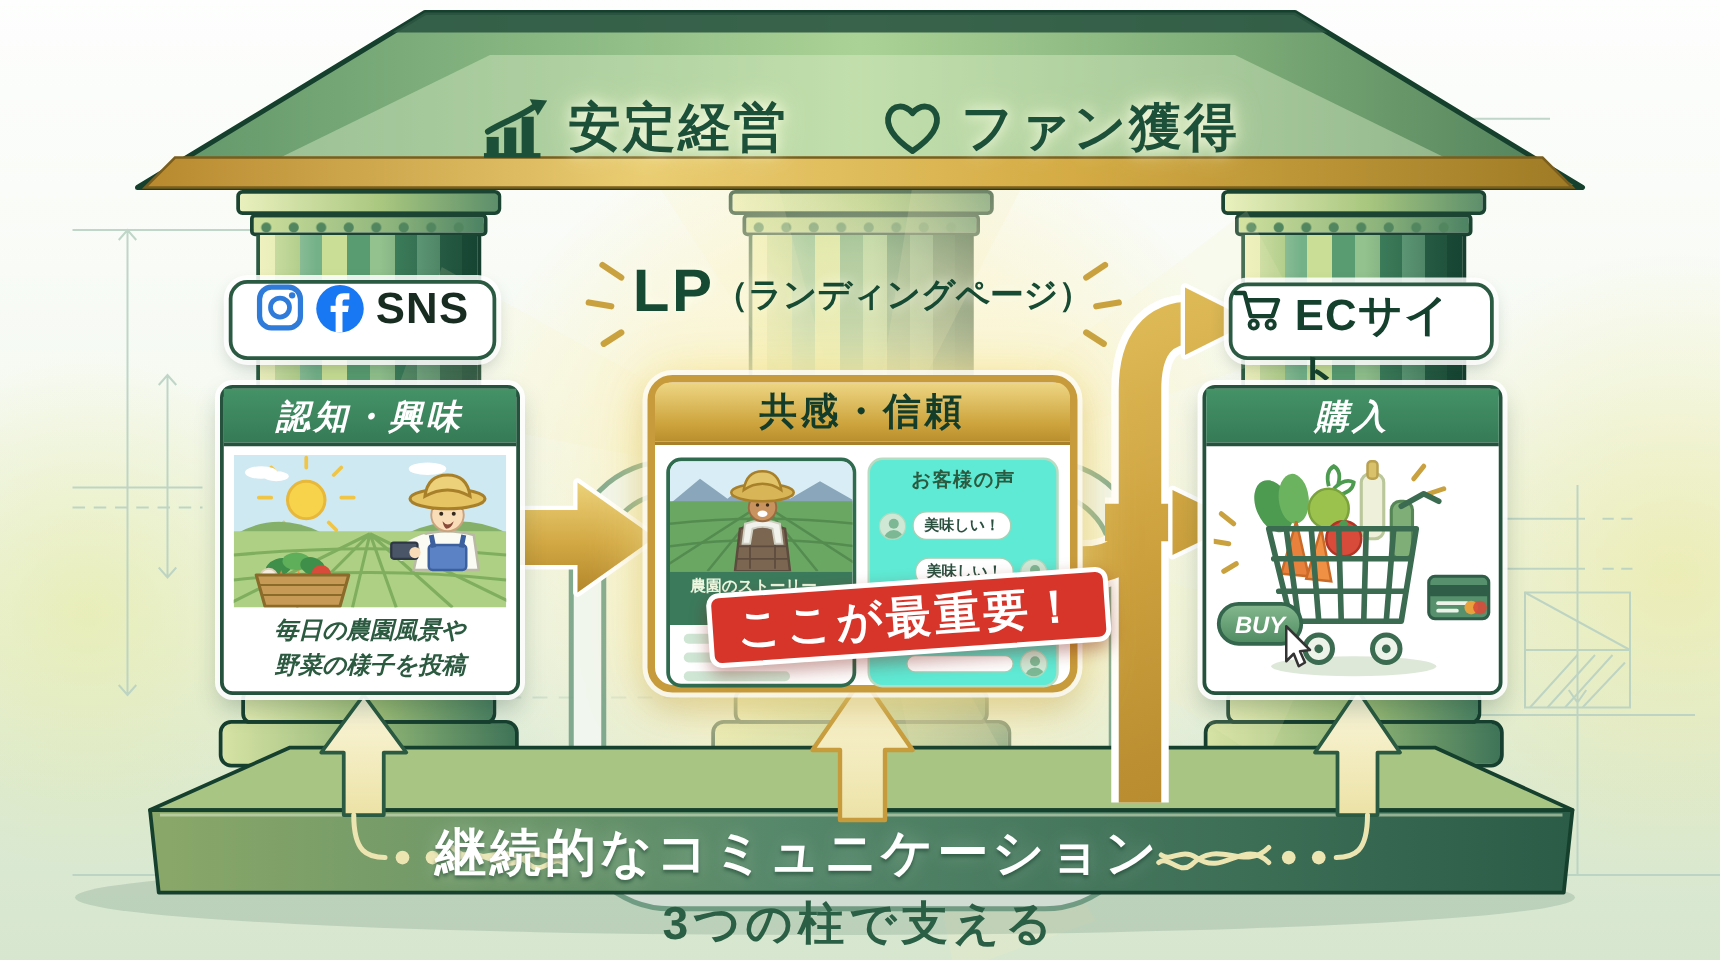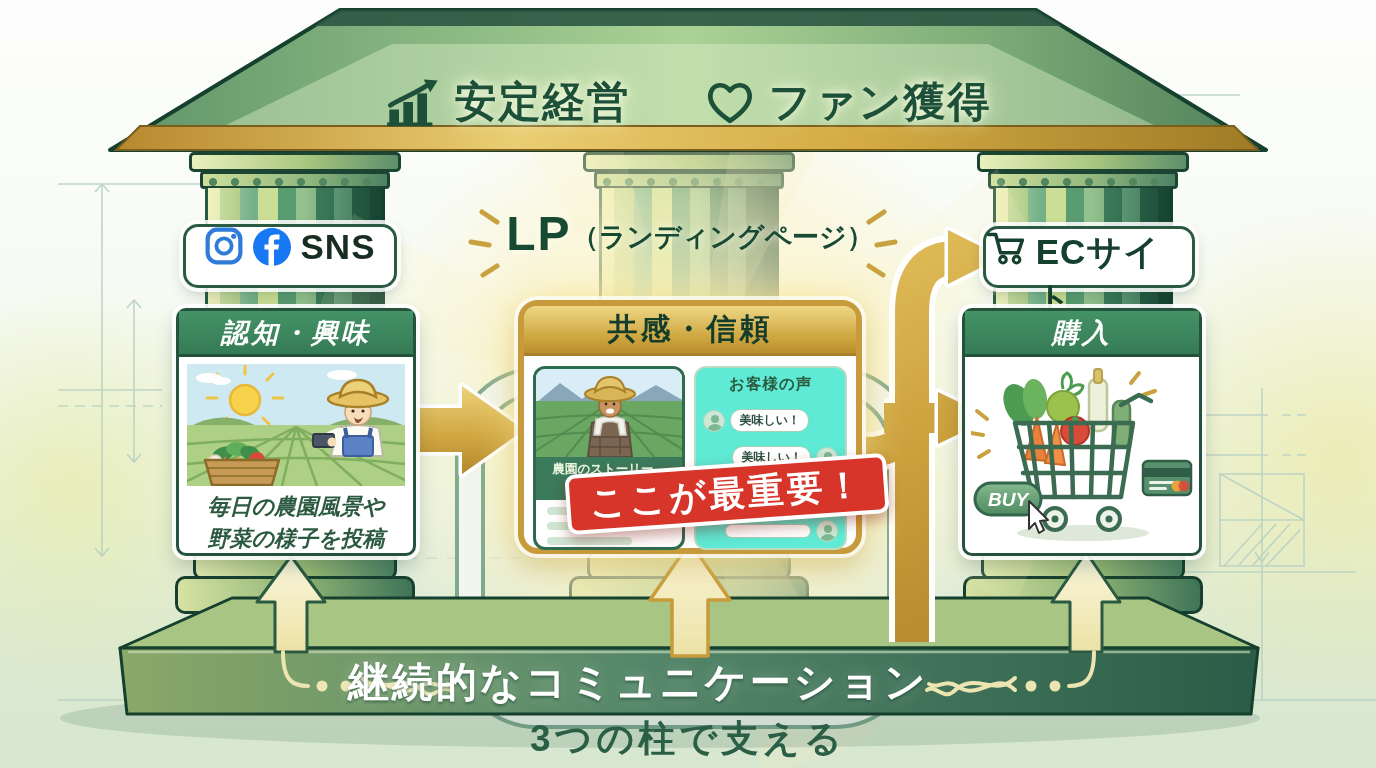"毎日の農園風景や" .cap-text { font-size: 22px -> 19px }
